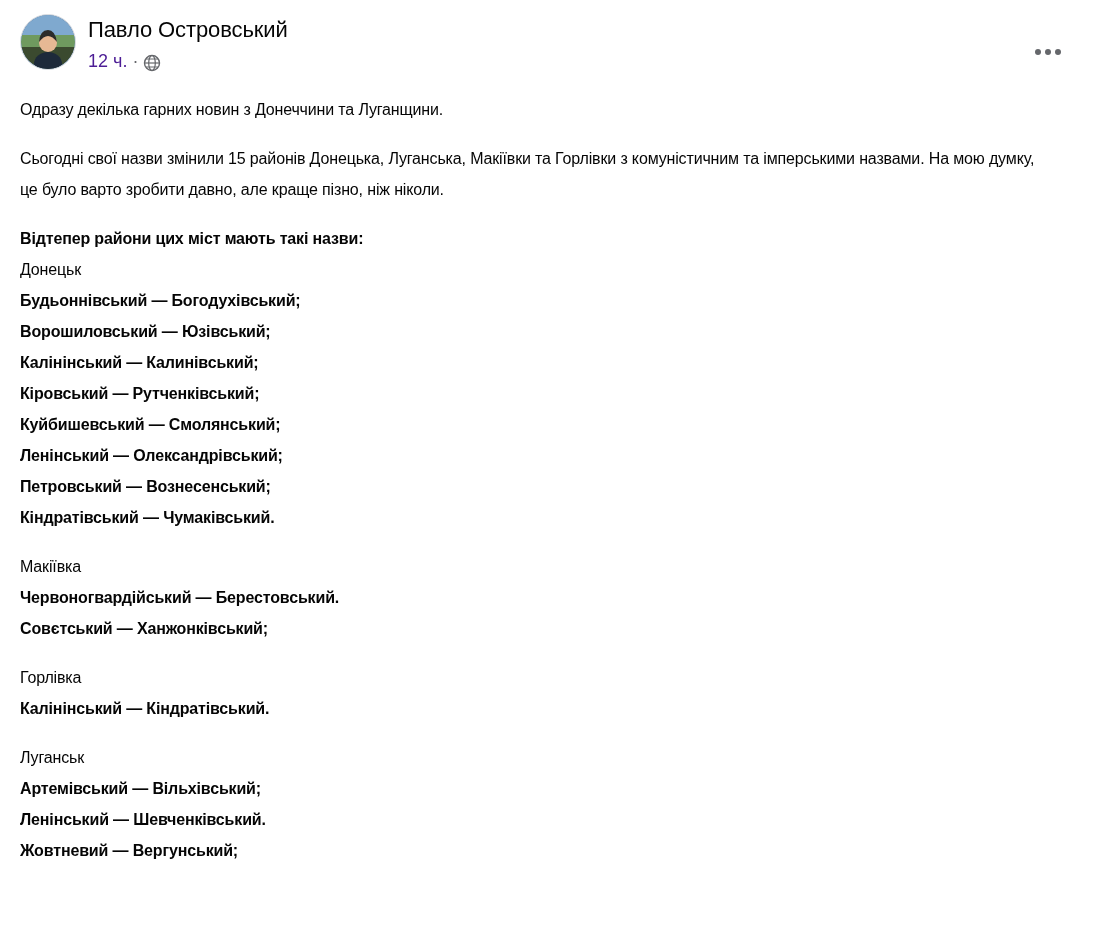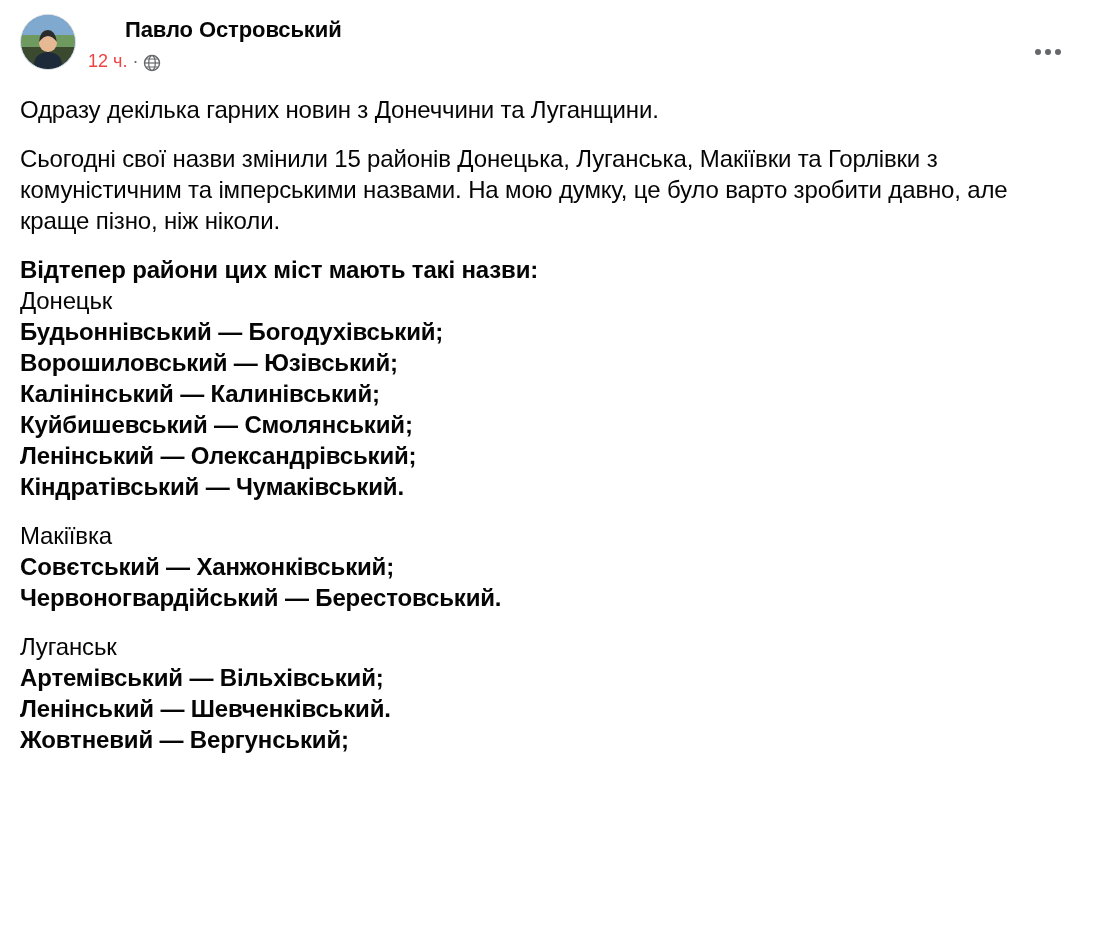"Павло Островський" .author-name { font-weight: bold -> normal; margin-left: 37px -> none }
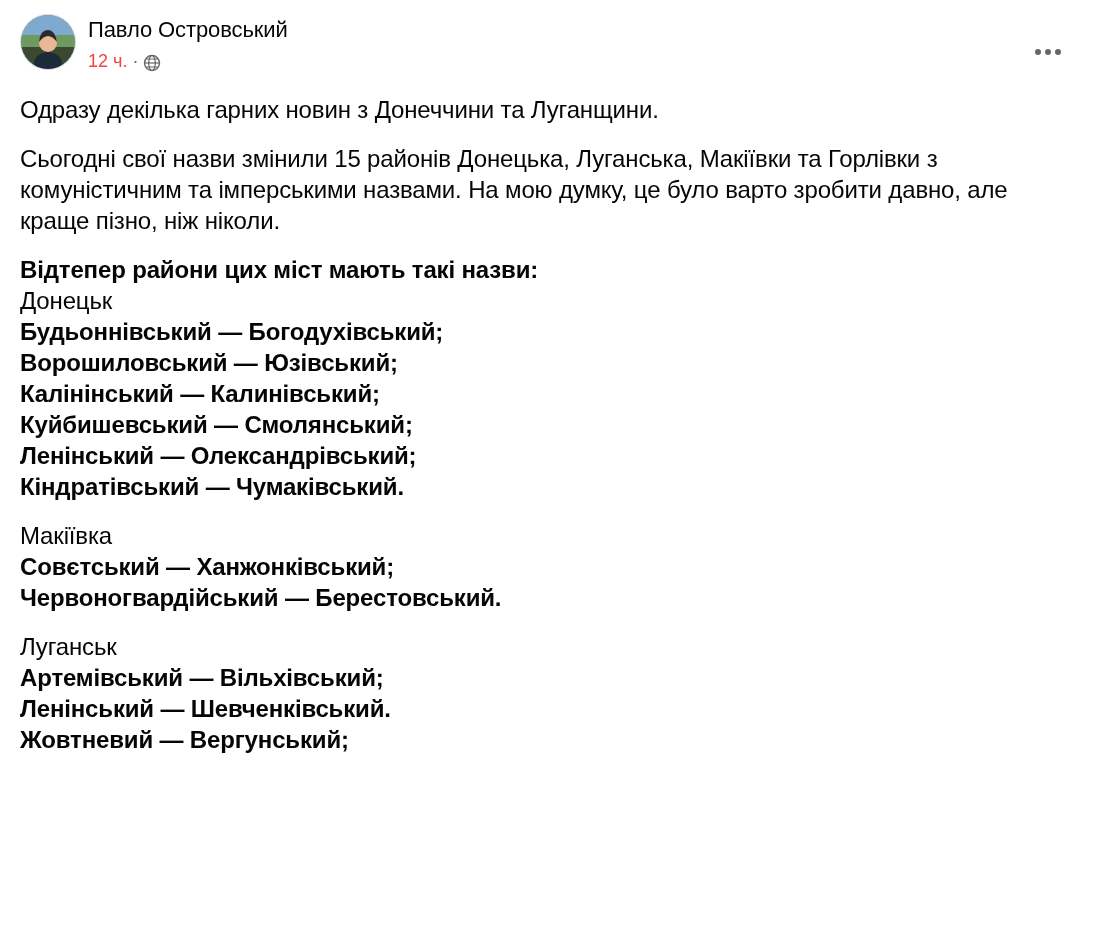"12 ч." .meta-time { color: #ef4444 -> #4c1d95 }
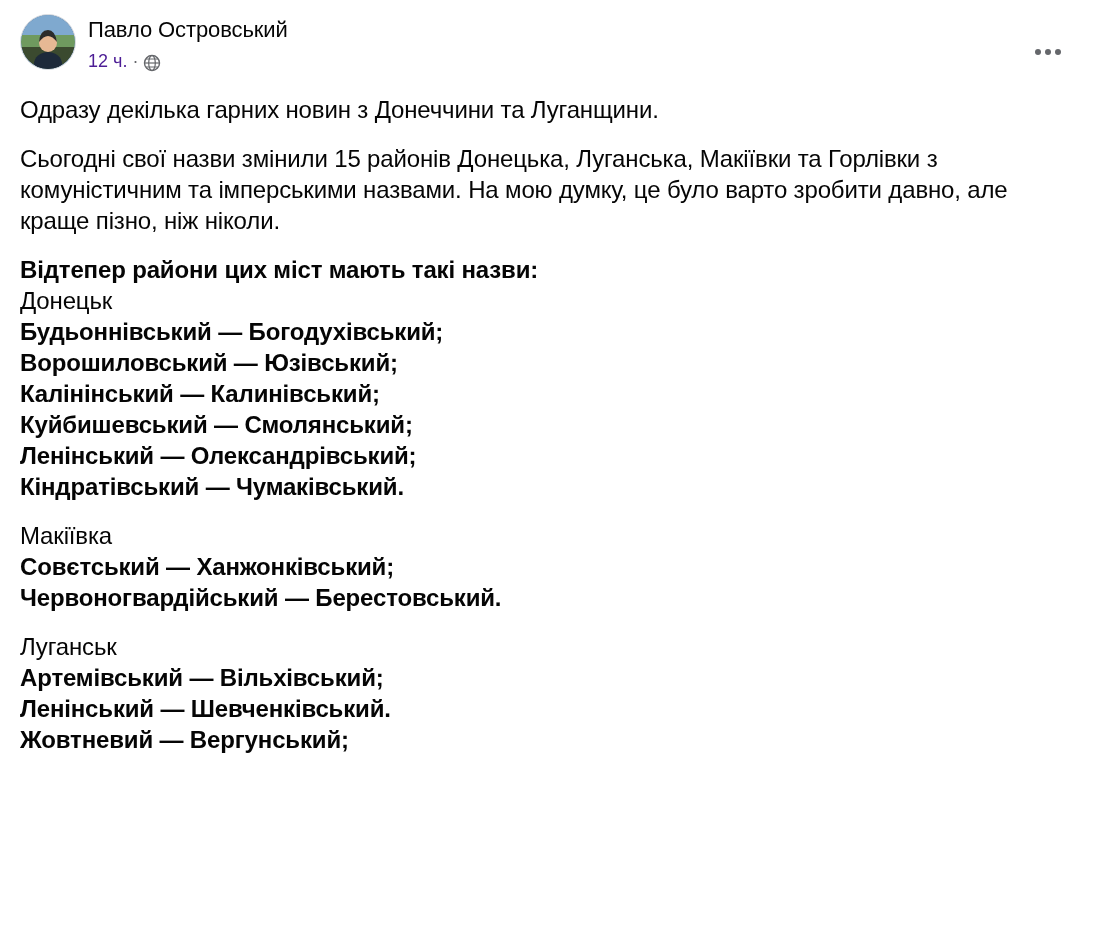"Одразу декілька гарних новин з" .post-body { font-size: 24px -> 16px }
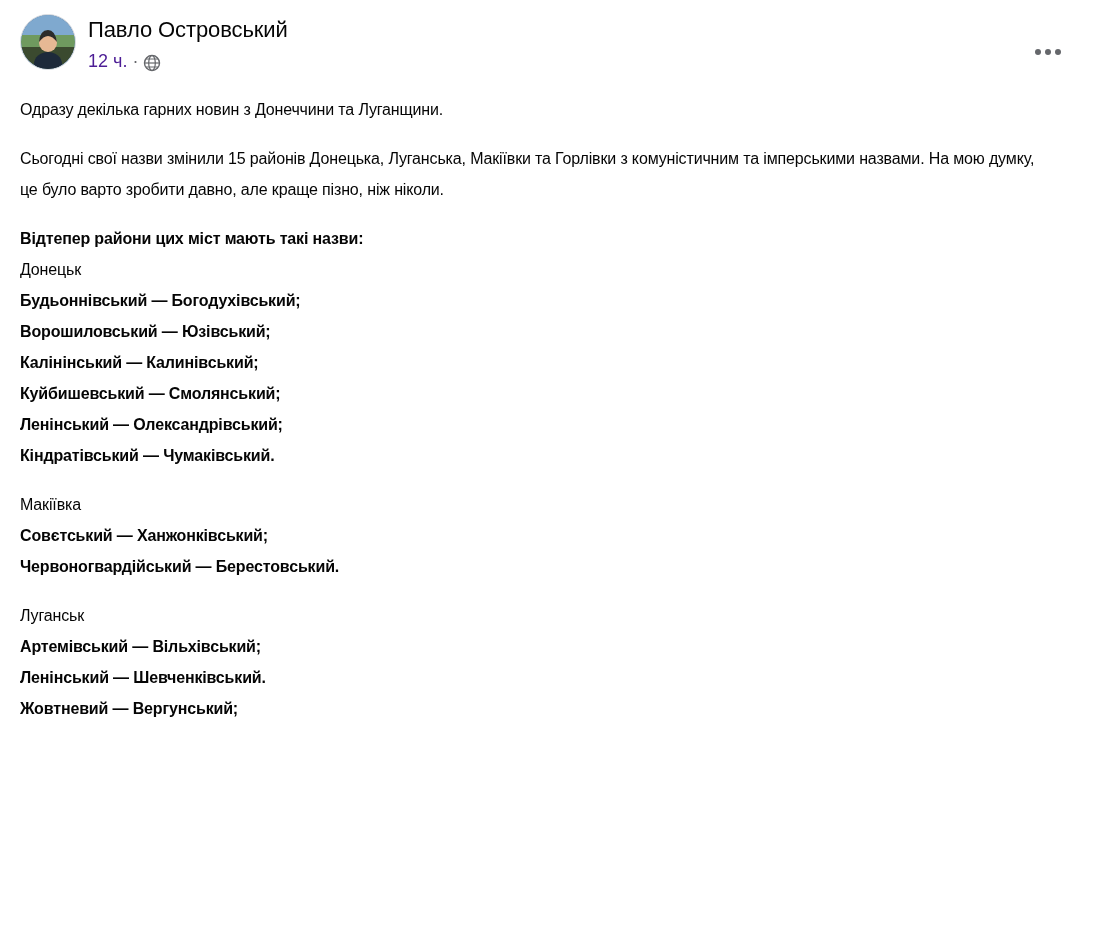"Кіровський — Рутченківський;" div.line { html: none -> <div>Кіровський — Рутченківський;</div> }
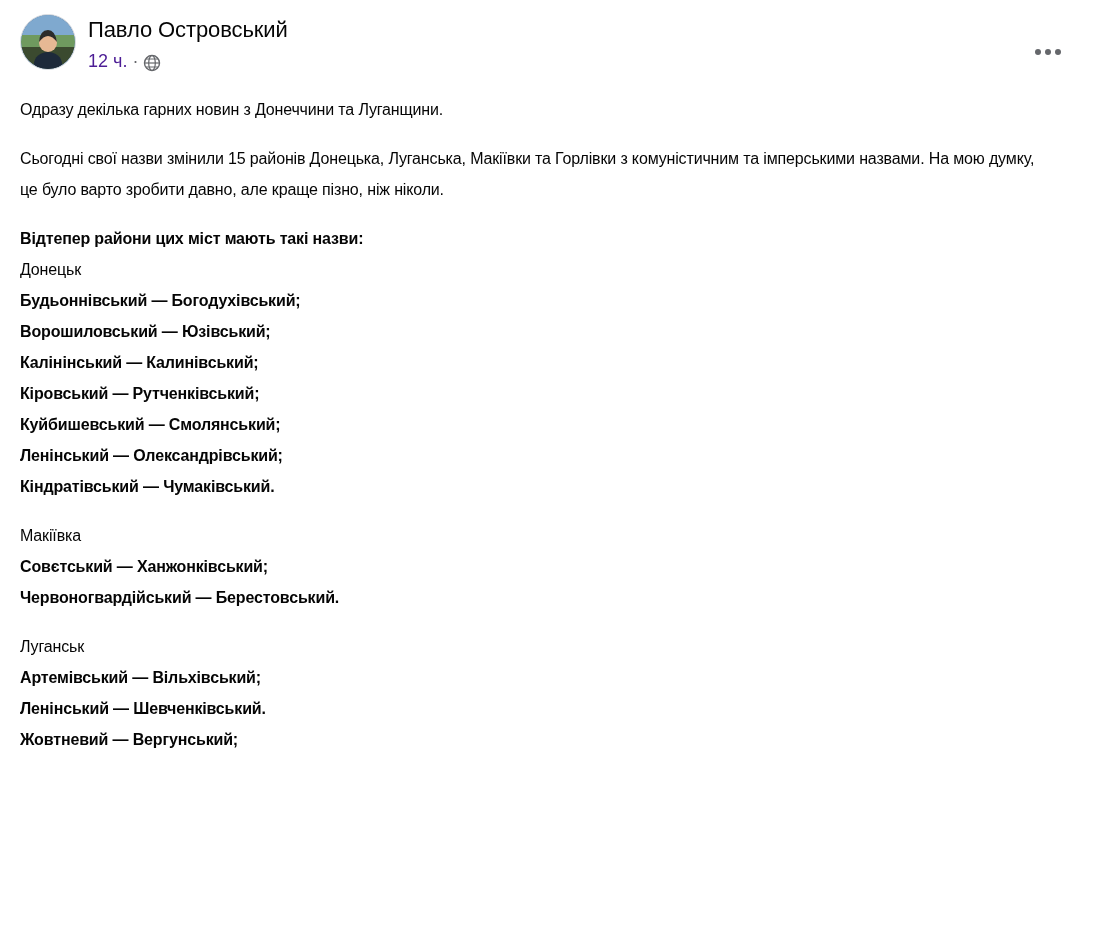"Петровський — Вознесенський;" div.line { html: none -> <div>Петровський — Вознесенський;</div> }
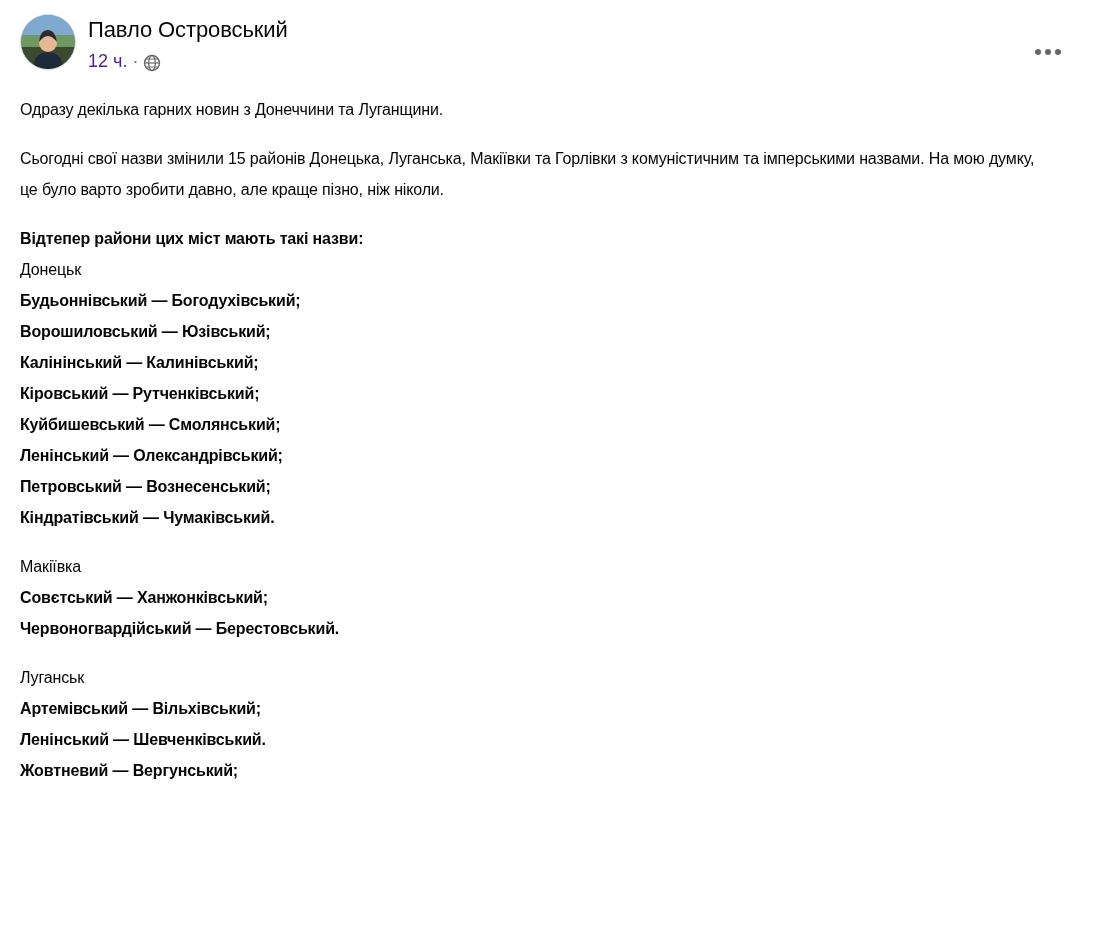"Совєтський — Ханжонківський;" div.line { order: before "Червоногвардійський — Берестовський." -> after "Червоногвардійський — Берестовський." }
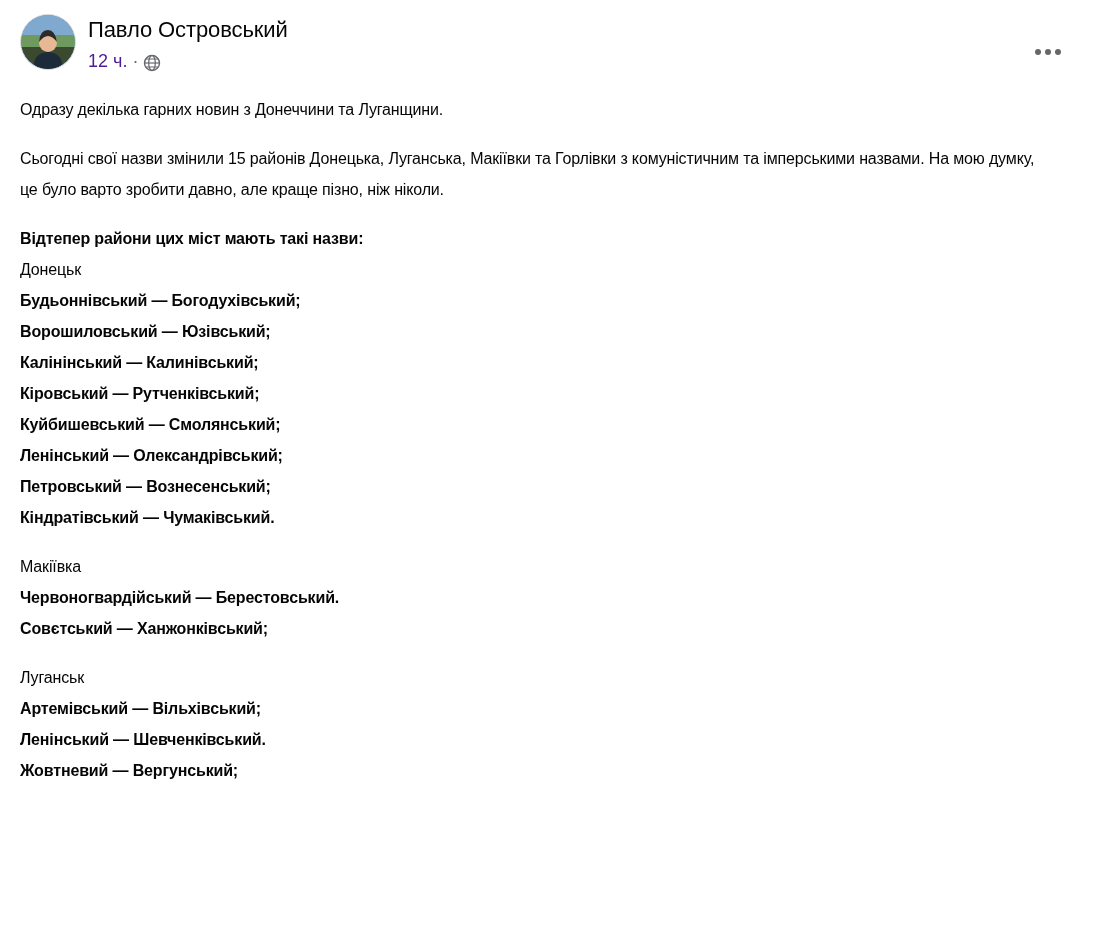"Горлівка" div.block { html: none -> <div> <div>Горлівка</div> <div>Калінінський — Кіндратівський.</div> </div> }
